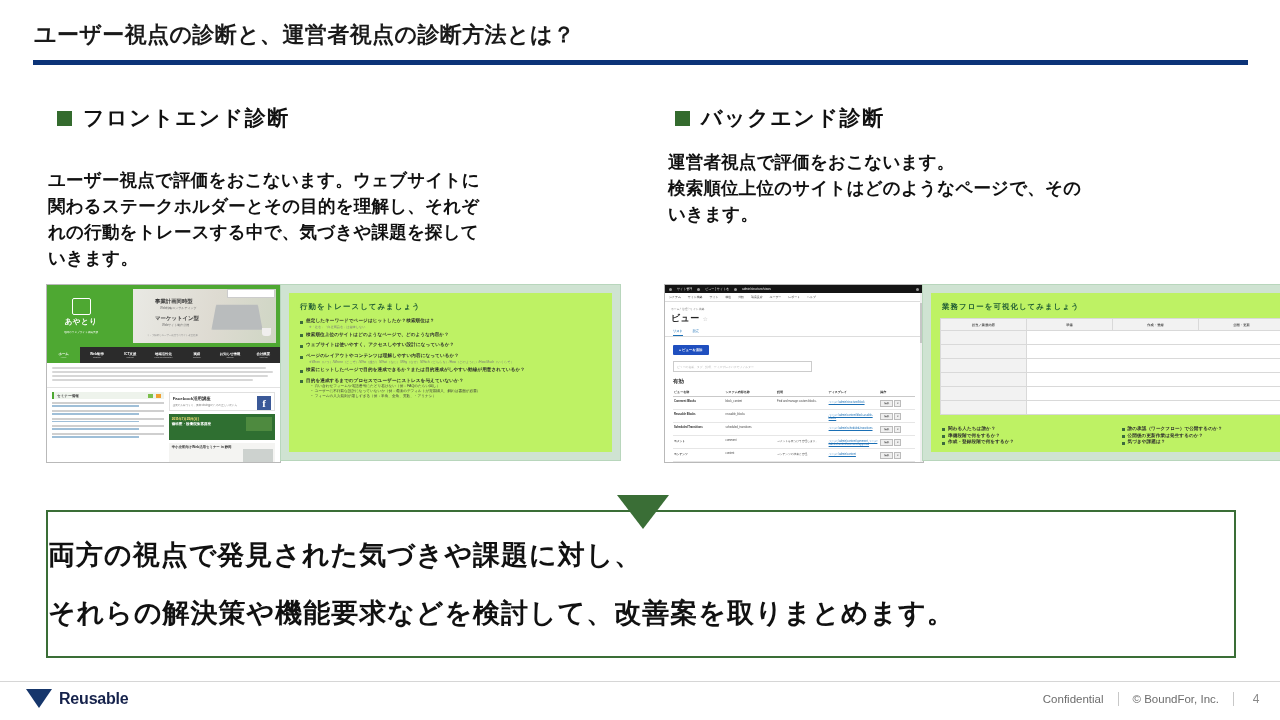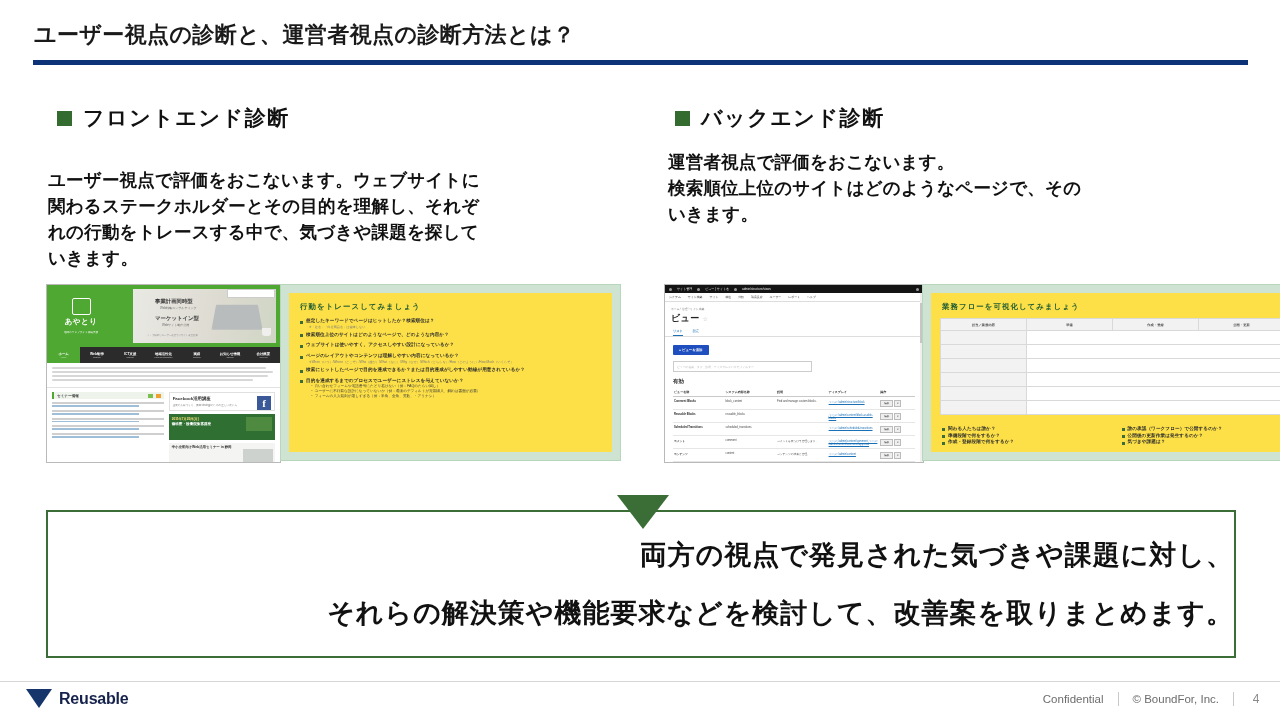"行動をトレースしてみましょう" .green-frame > .inner { background: #fde047 -> #bef264 }
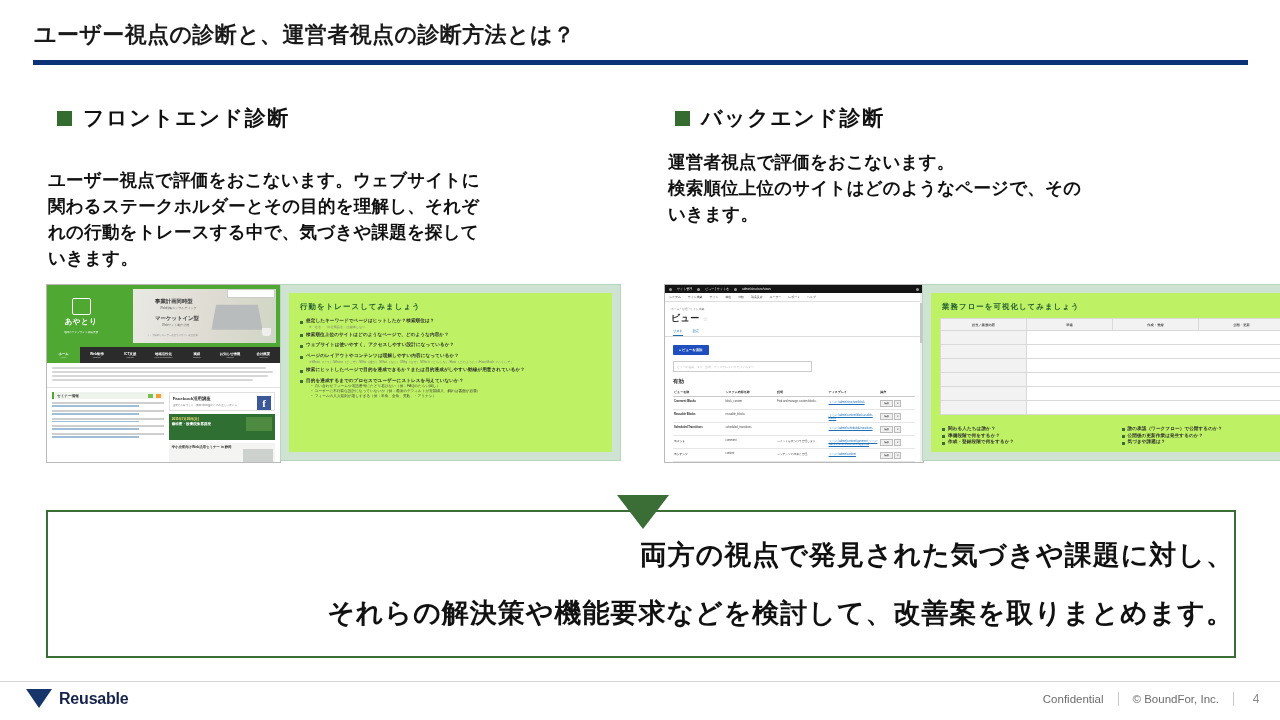"両方の視点で発見された気づきや課題に対し、" .concl { align-items: flex-end -> flex-start }
